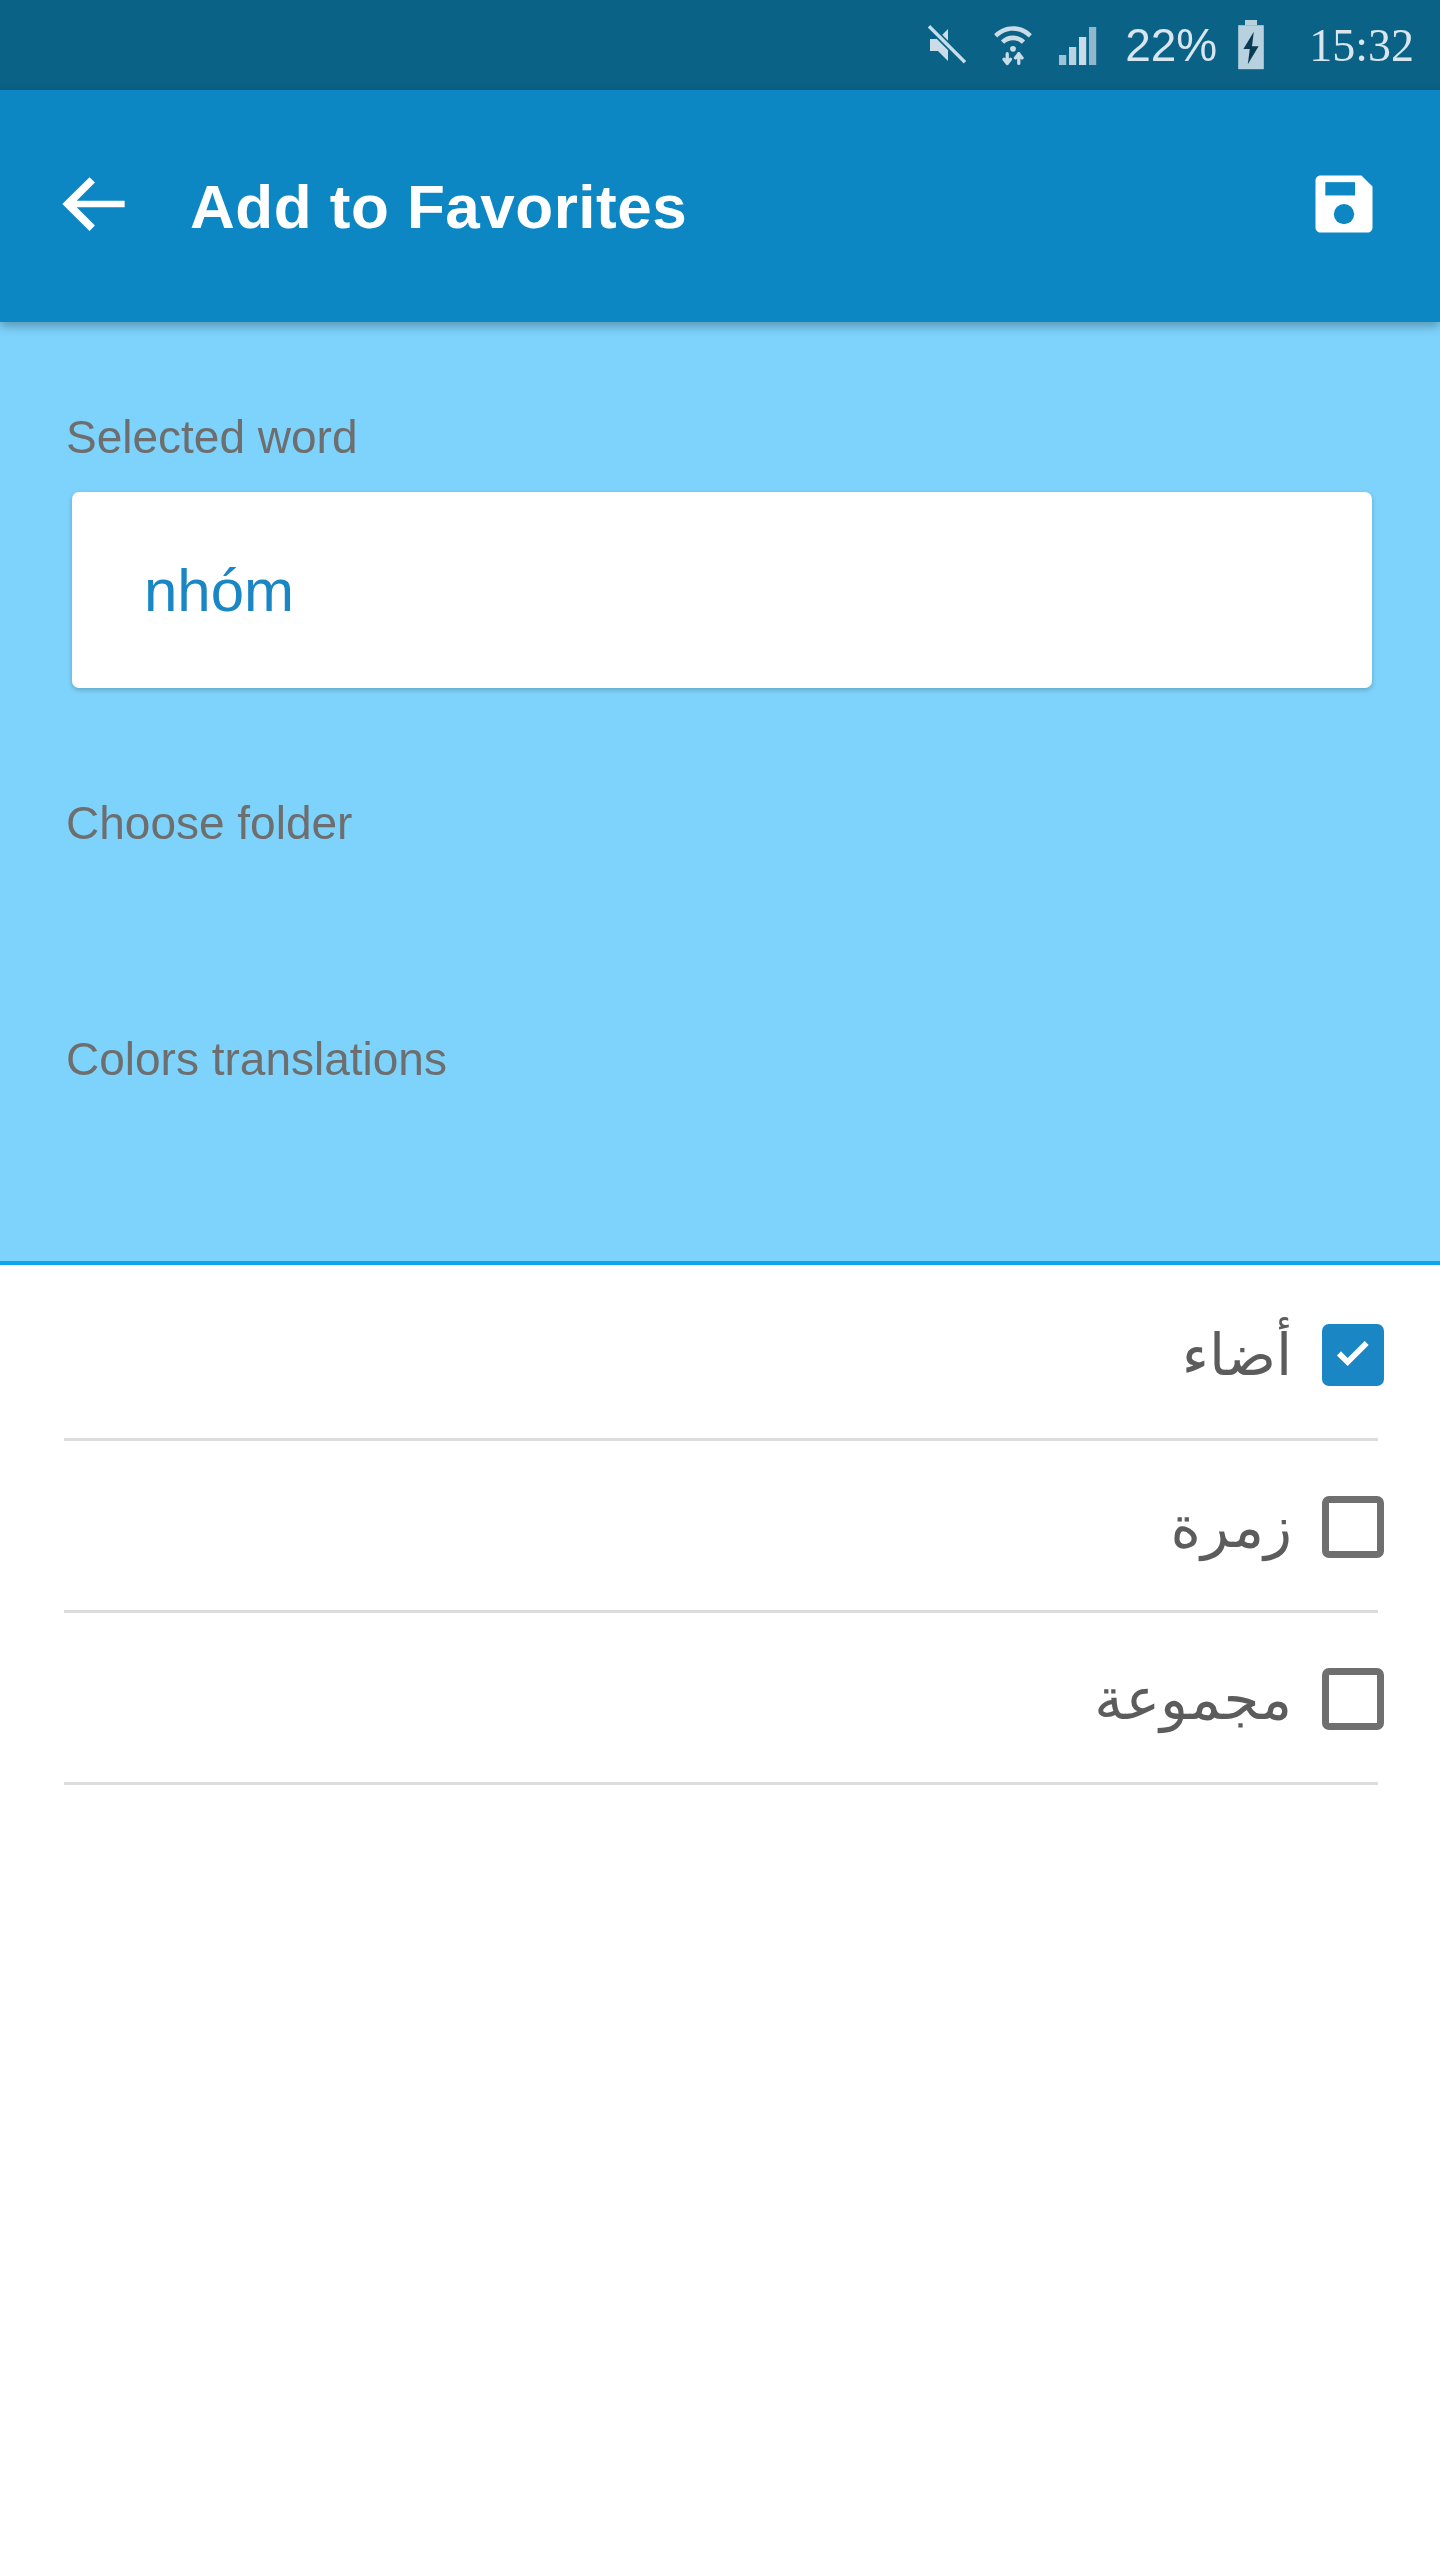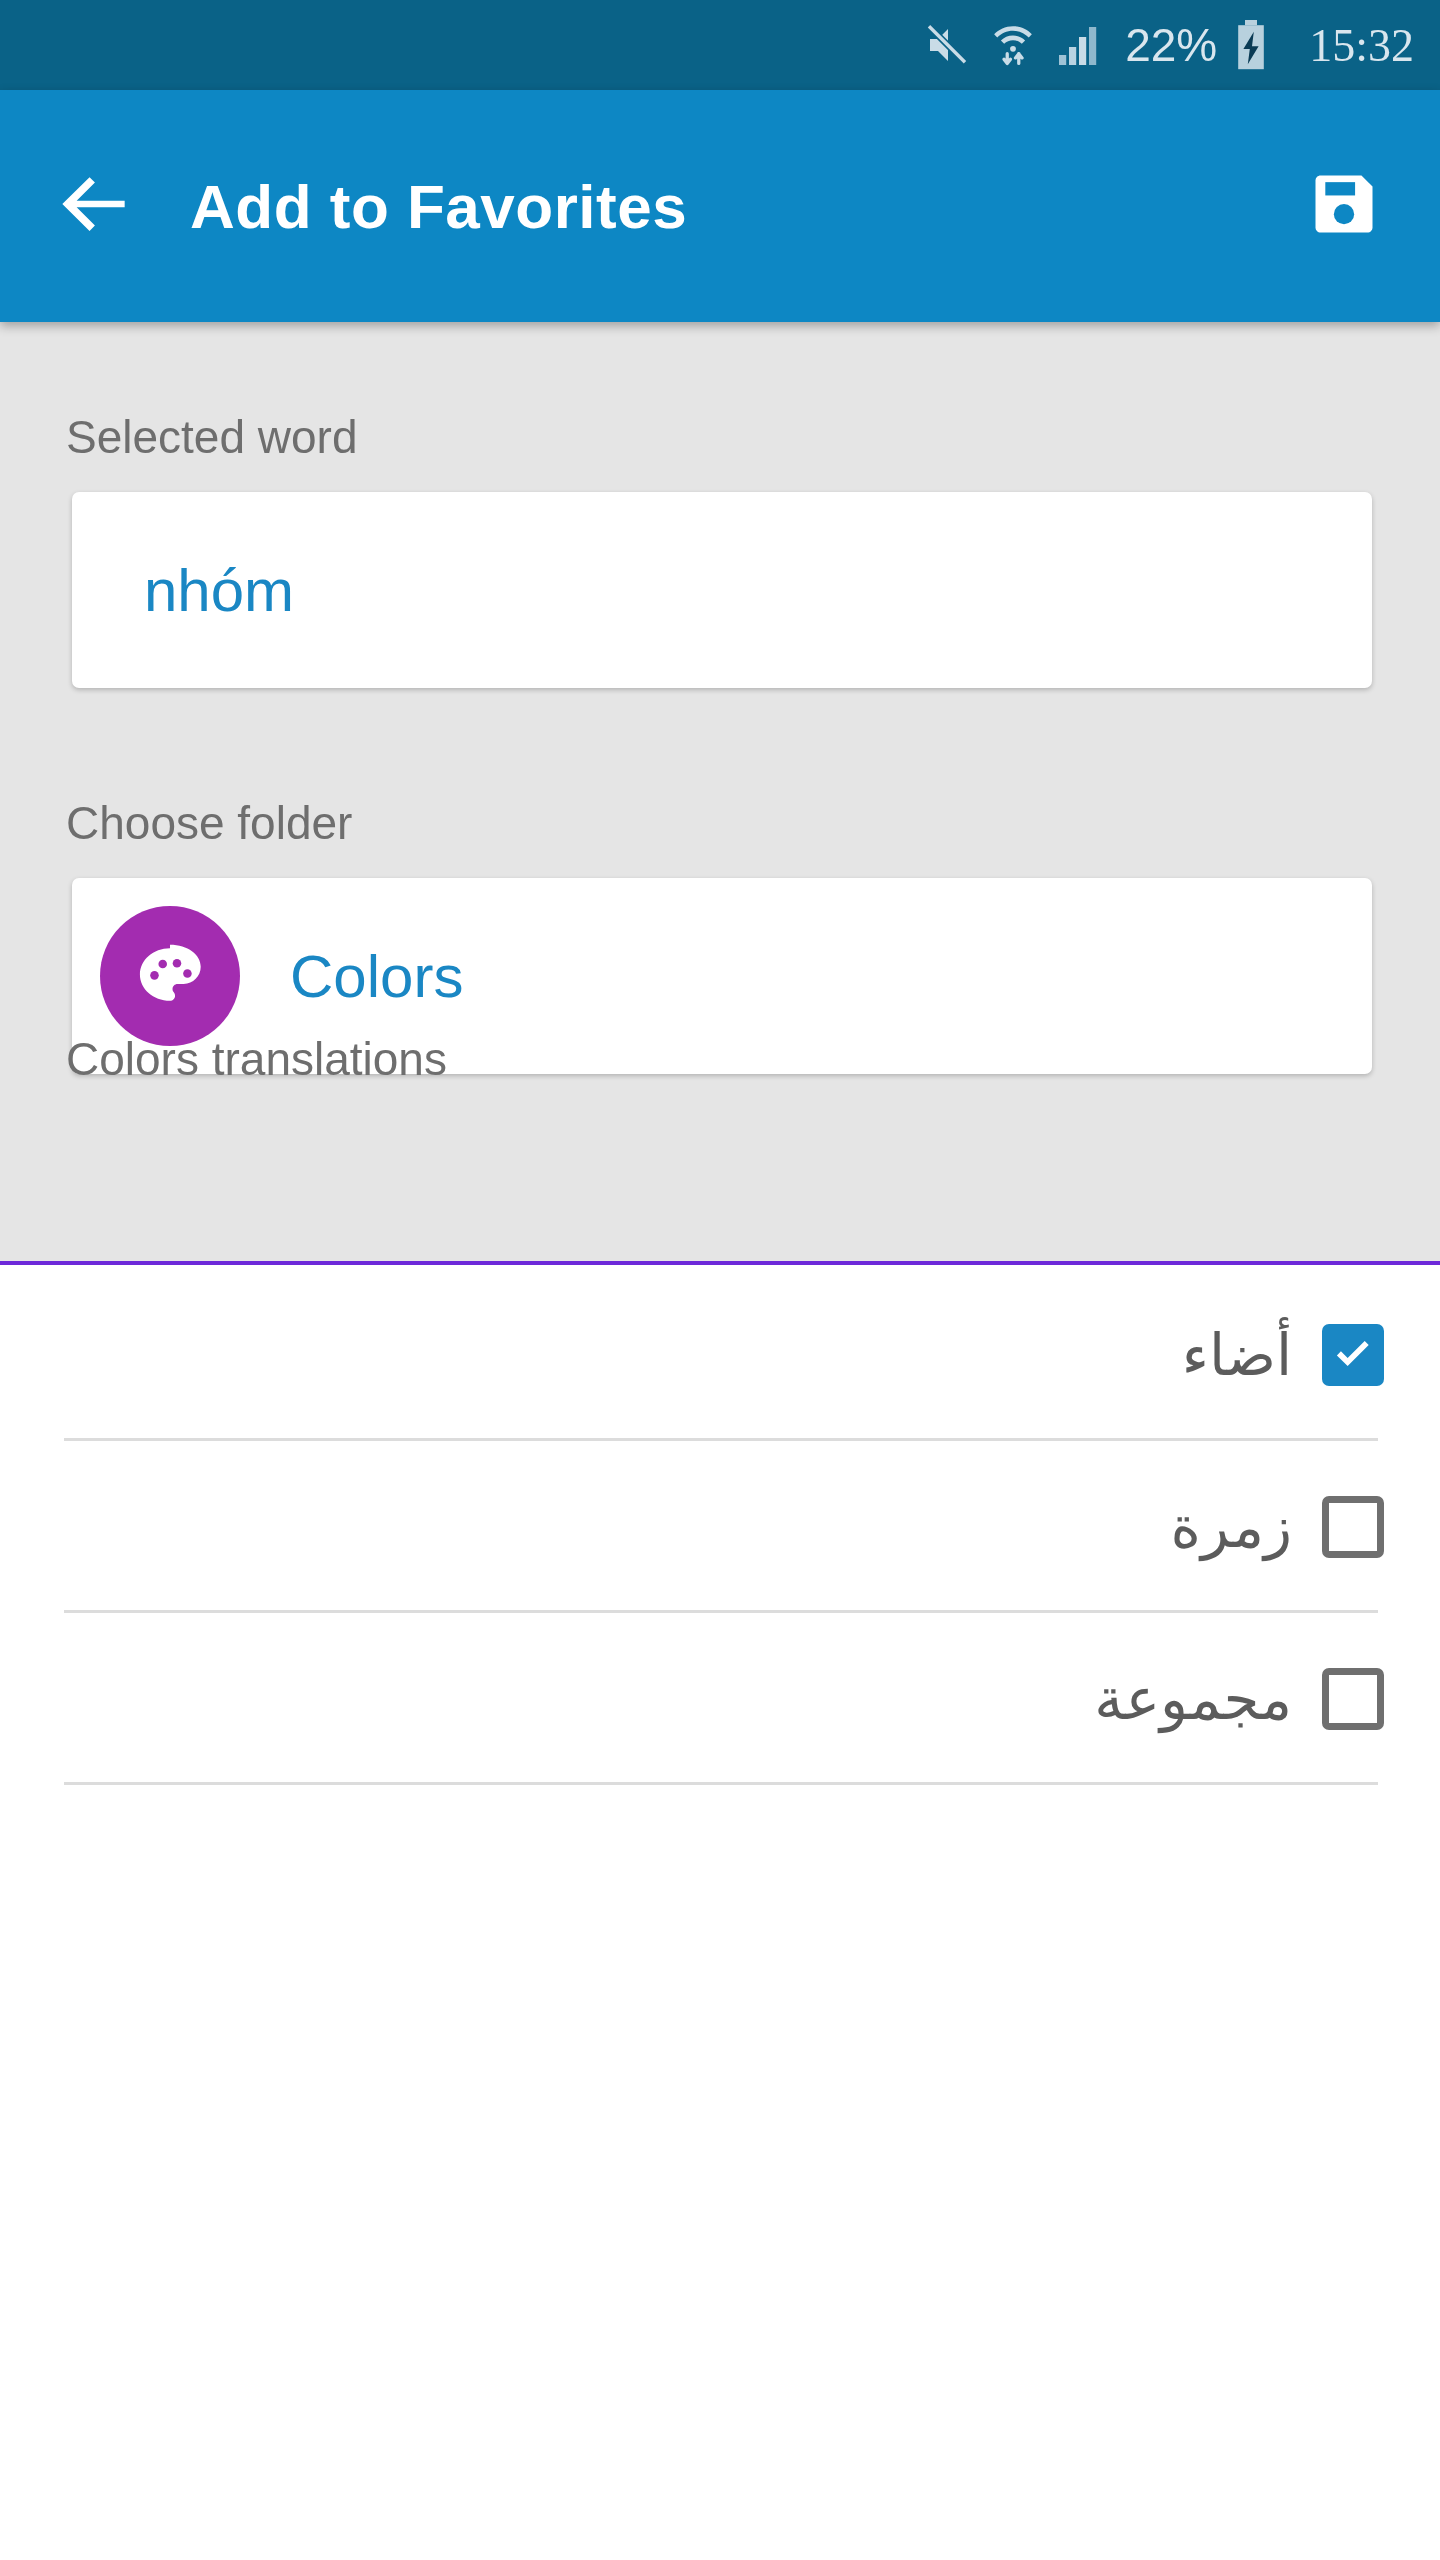"Selected word" .form-section { background: #e5e5e5 -> #7dd3fc; border-bottom: 4px solid #6d28d9 -> 4px solid #0ea5e9 }
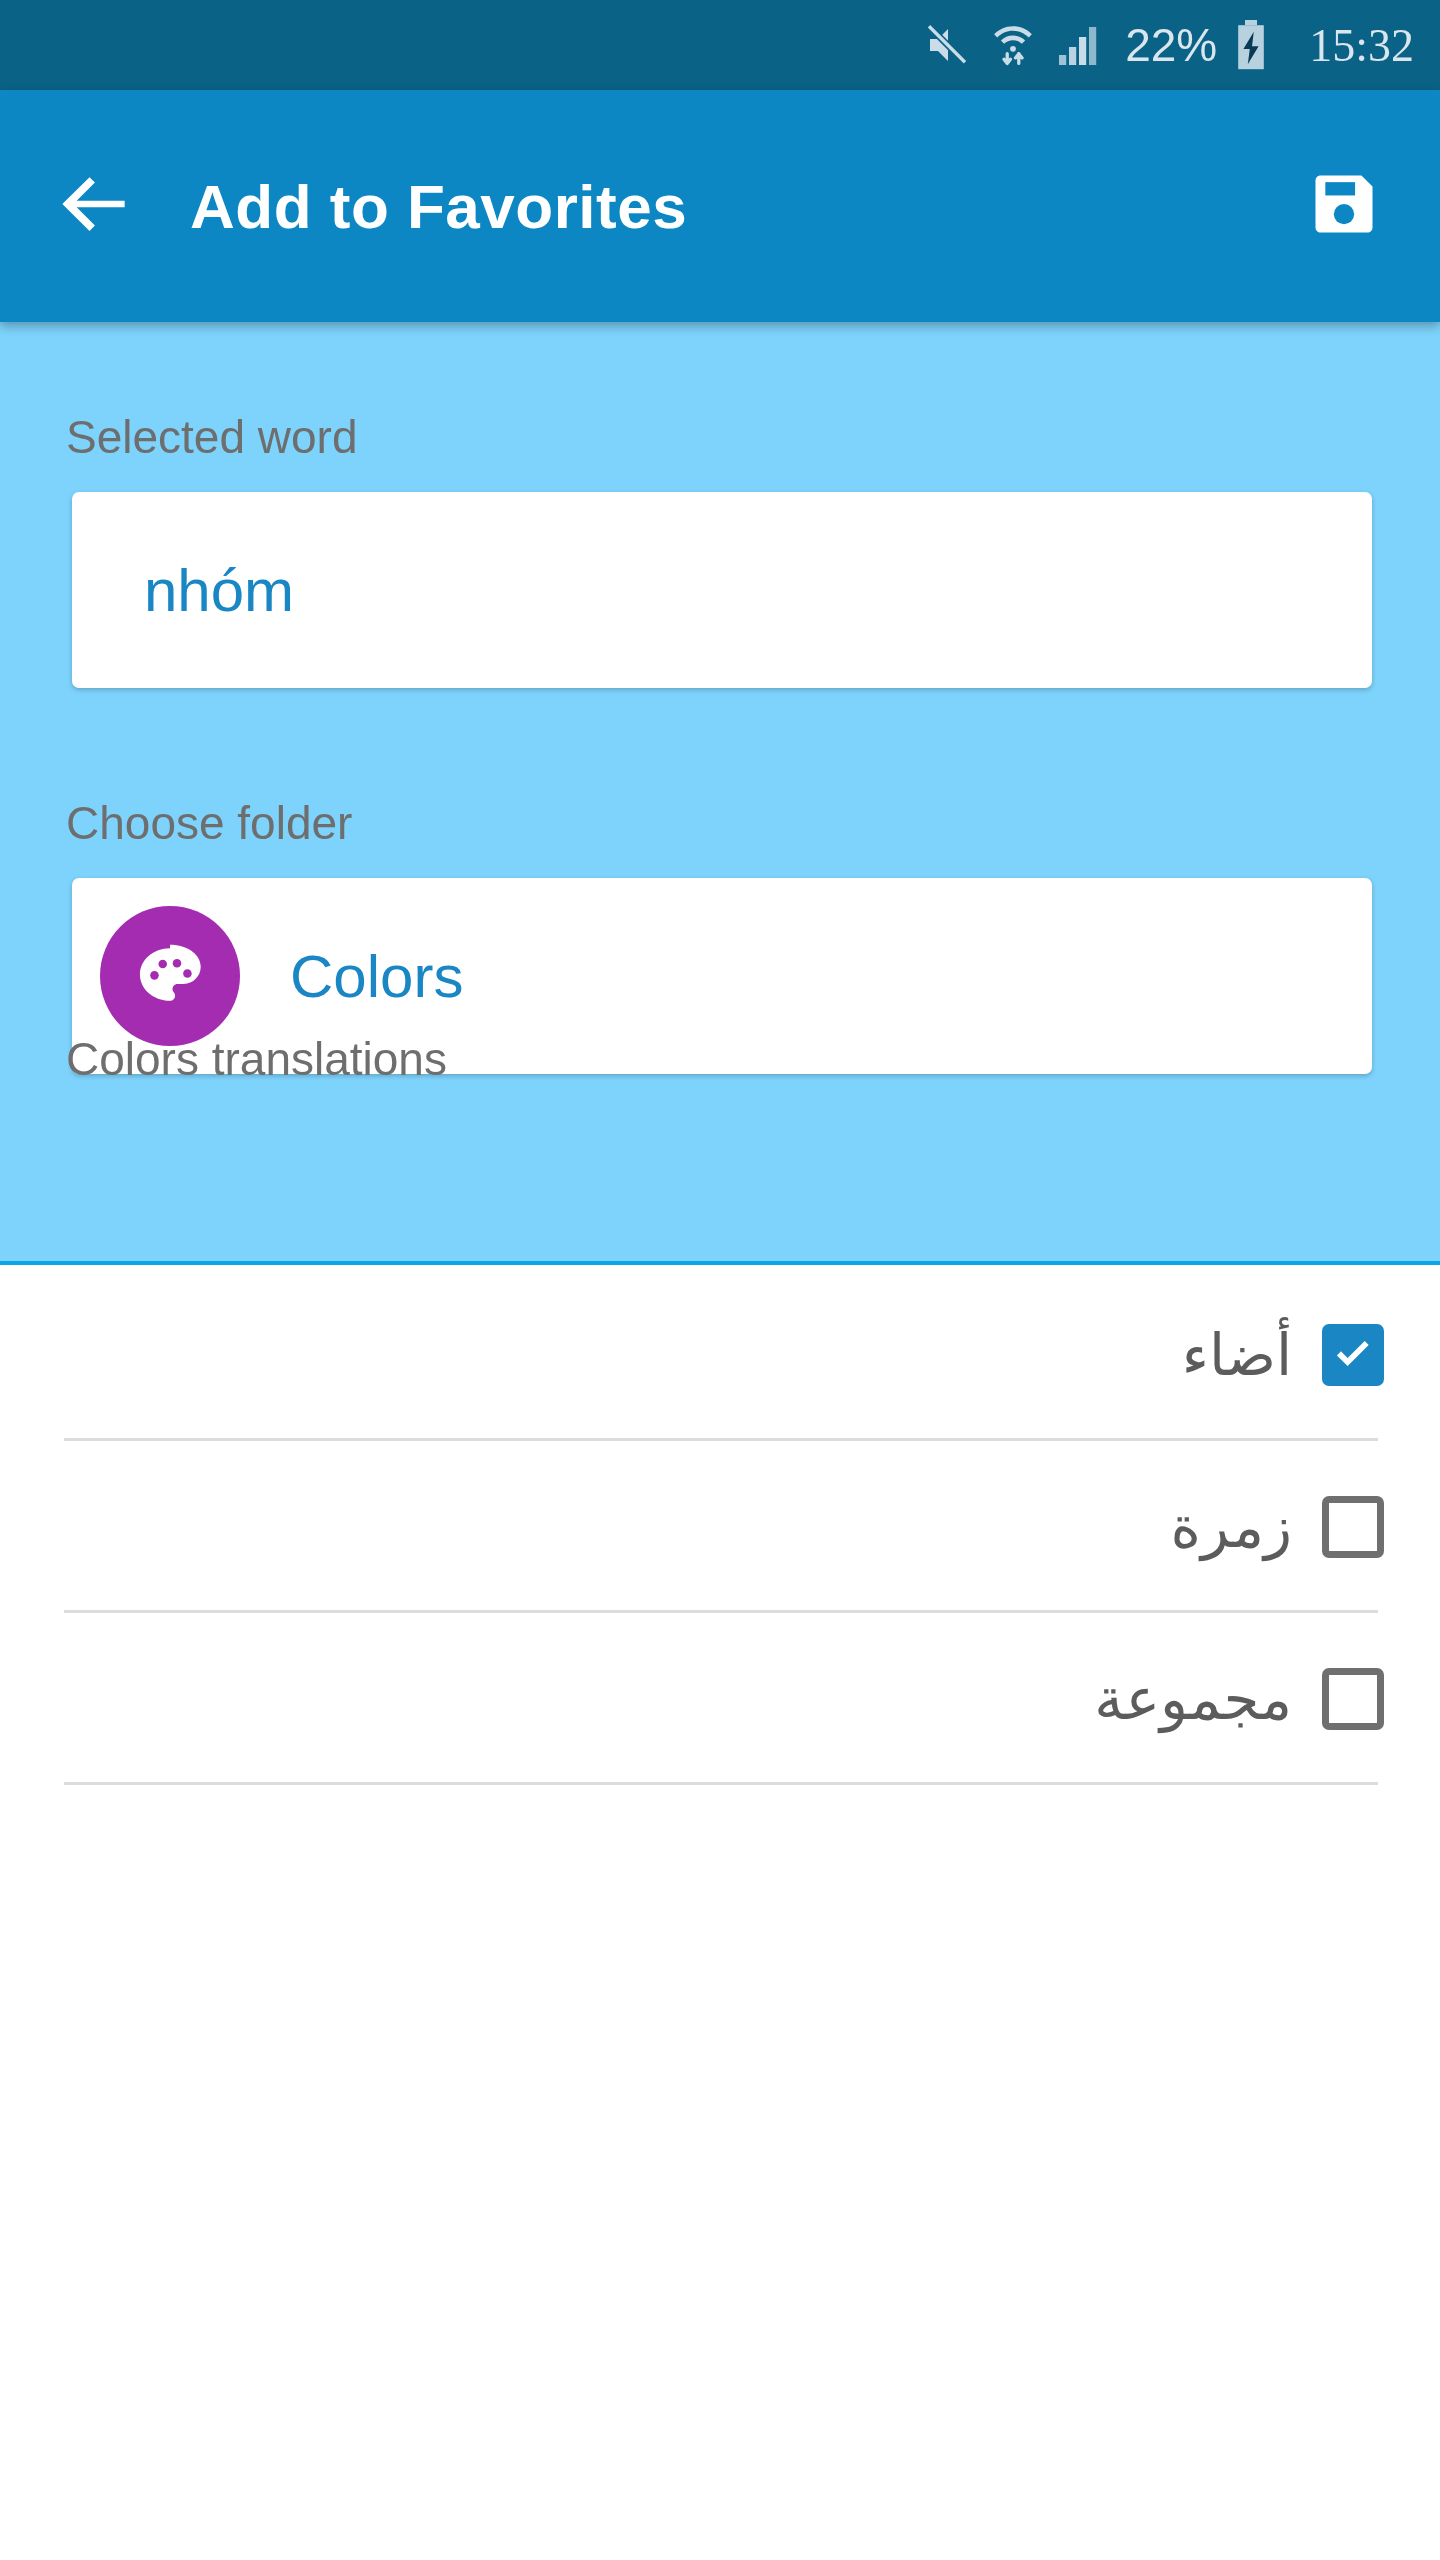"Colors" div.card { html: <div> <span> <svg> <path></path> <circle></circle> <circle></circle> <circle></circle> <circle></circle> </svg> </span> <span>Colors</span> </div> -> none }
